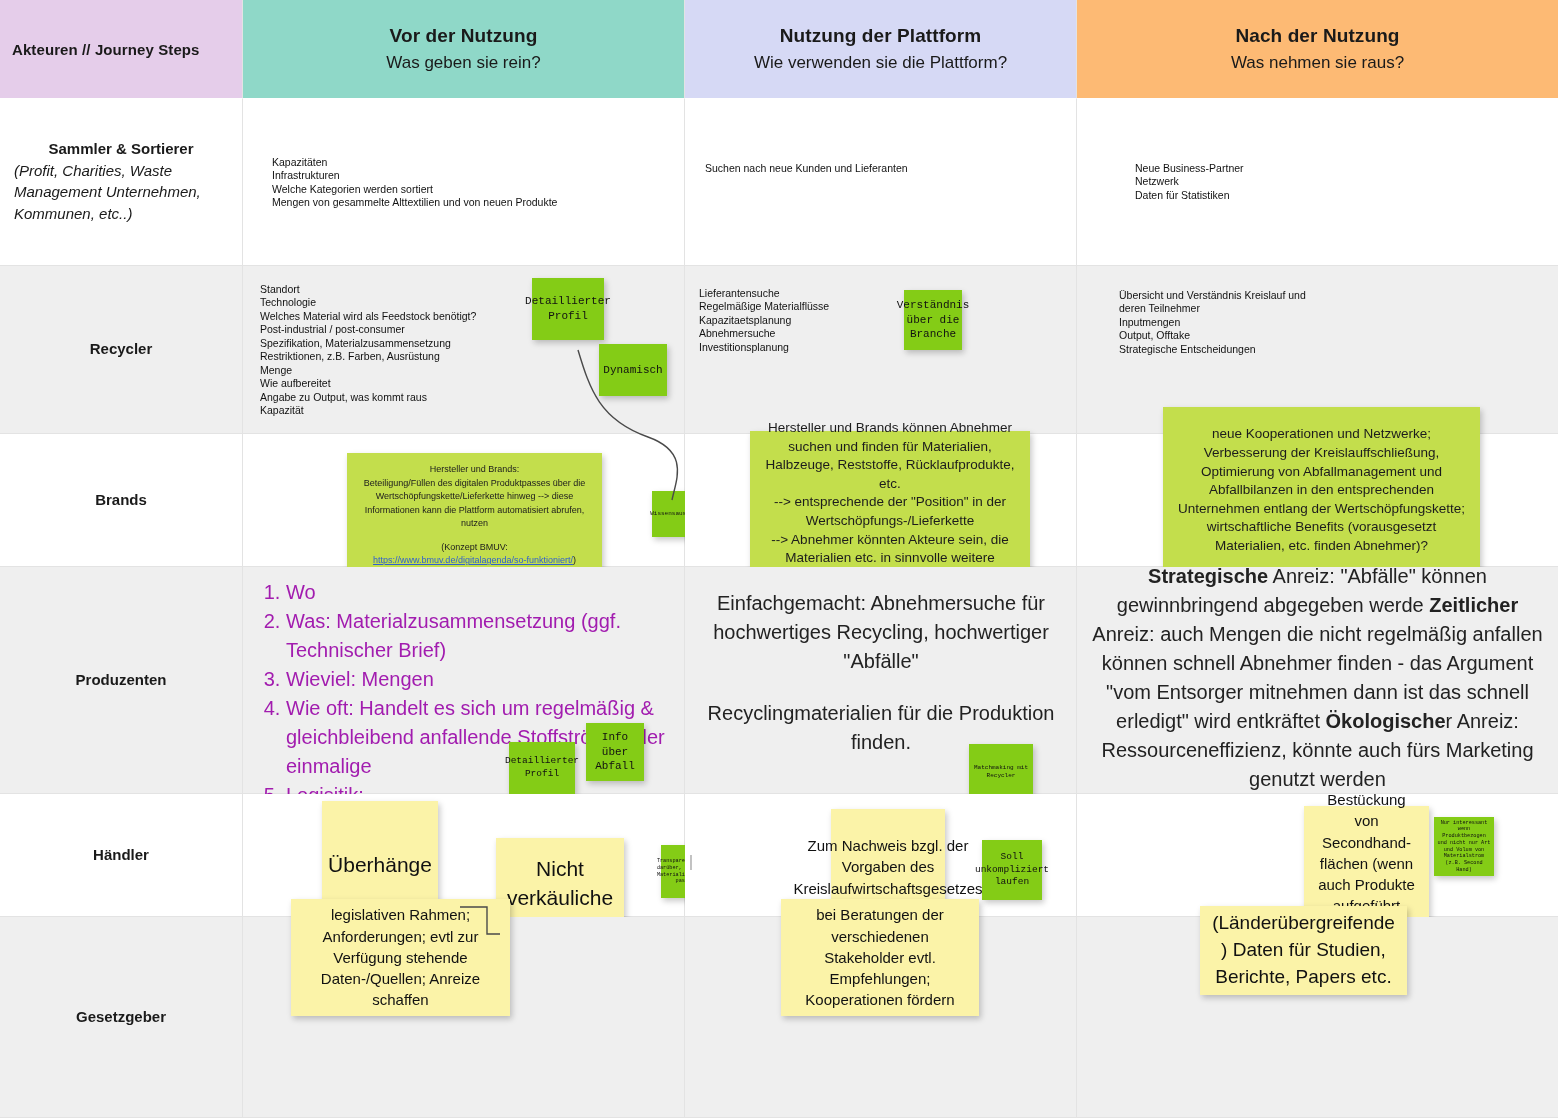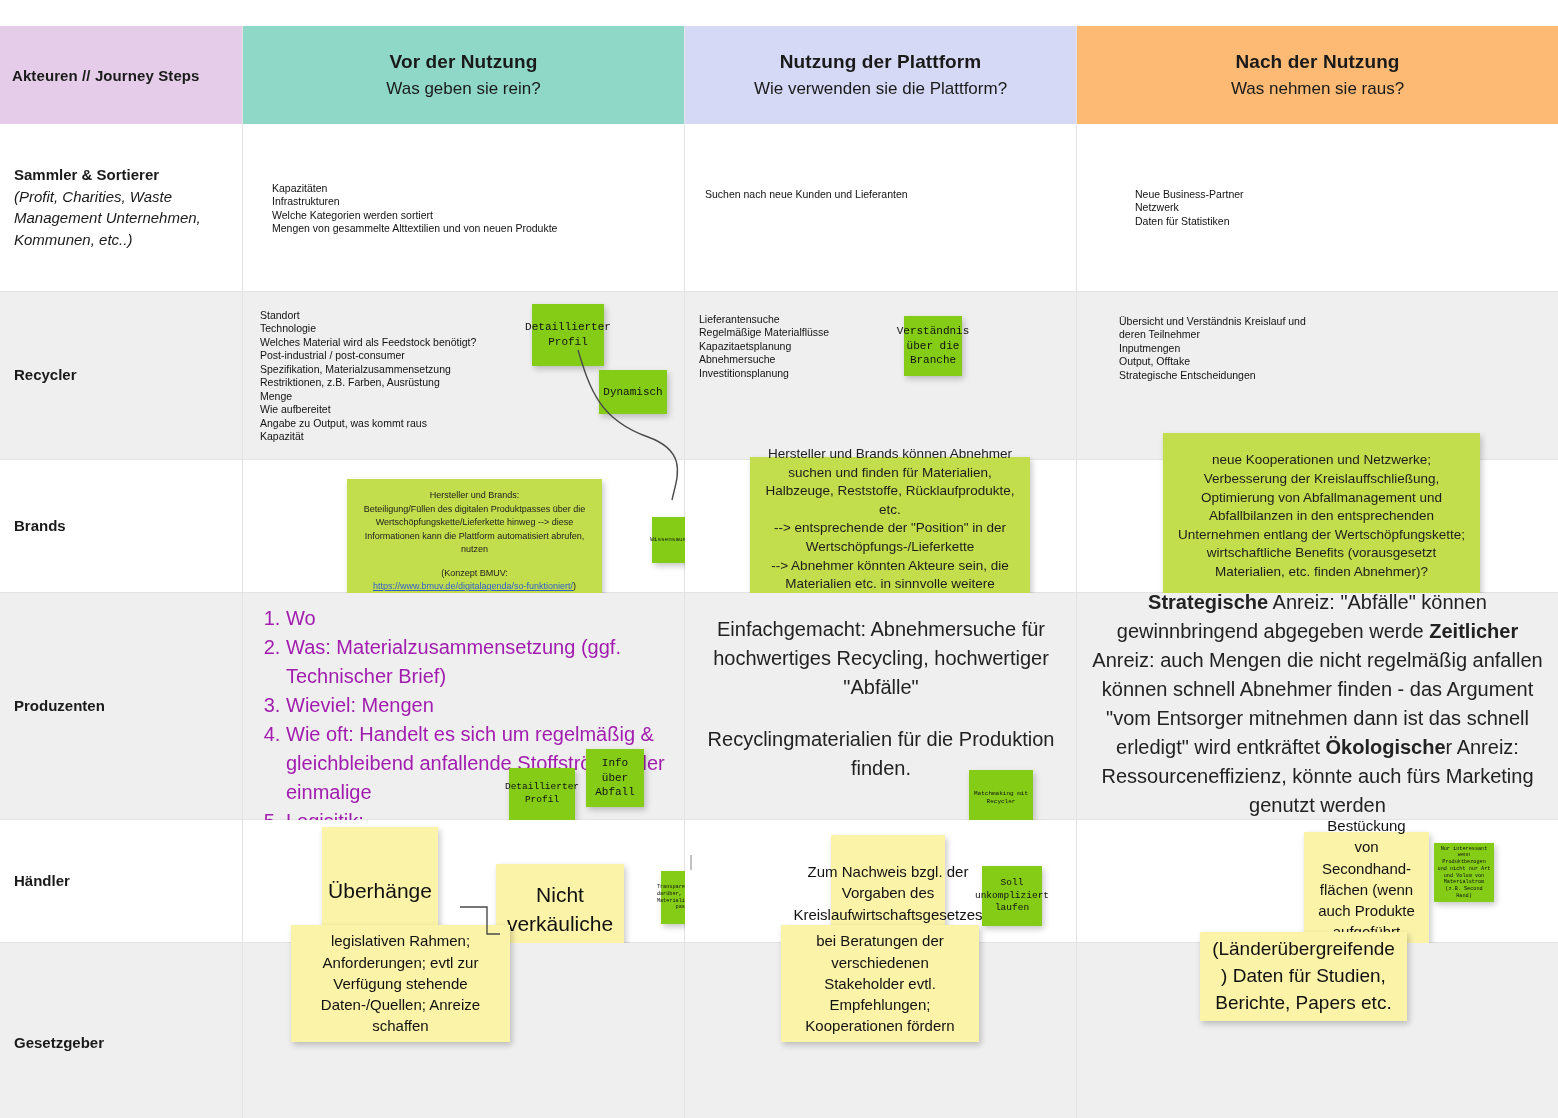"Akteuren // Journey Steps" .grid { margin-top: 26px -> none }
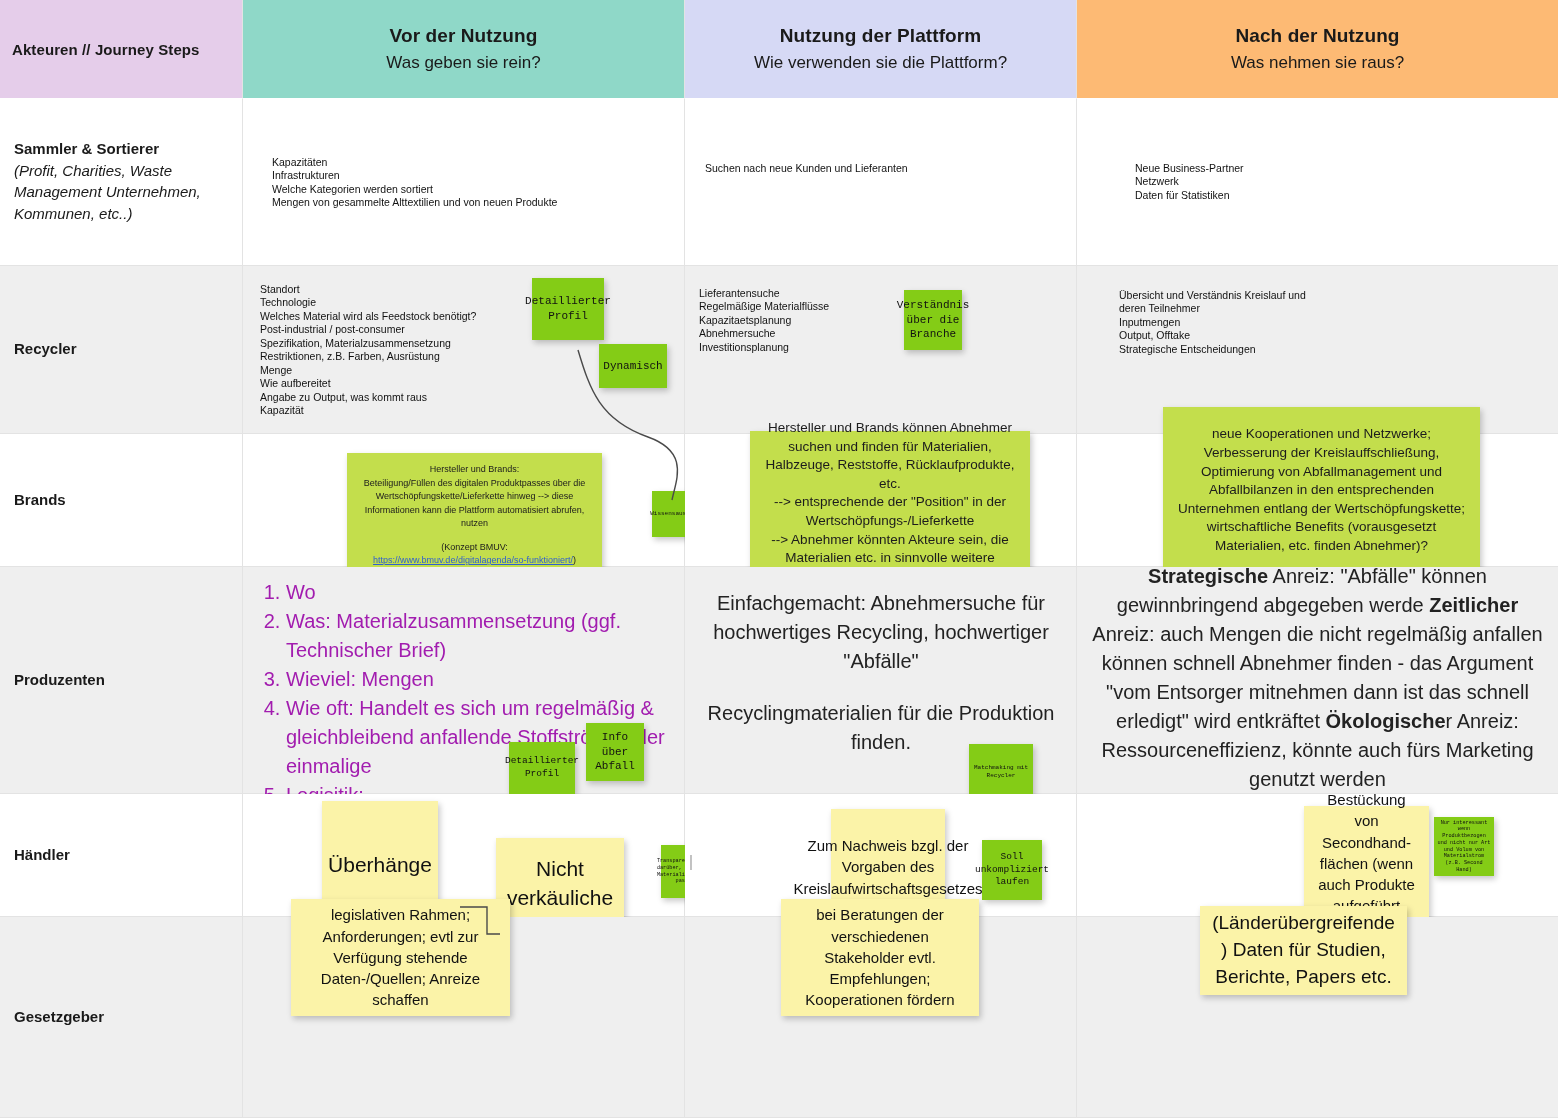"Sammler & Sortierer" .rowlabel .name { text-align: none -> center }
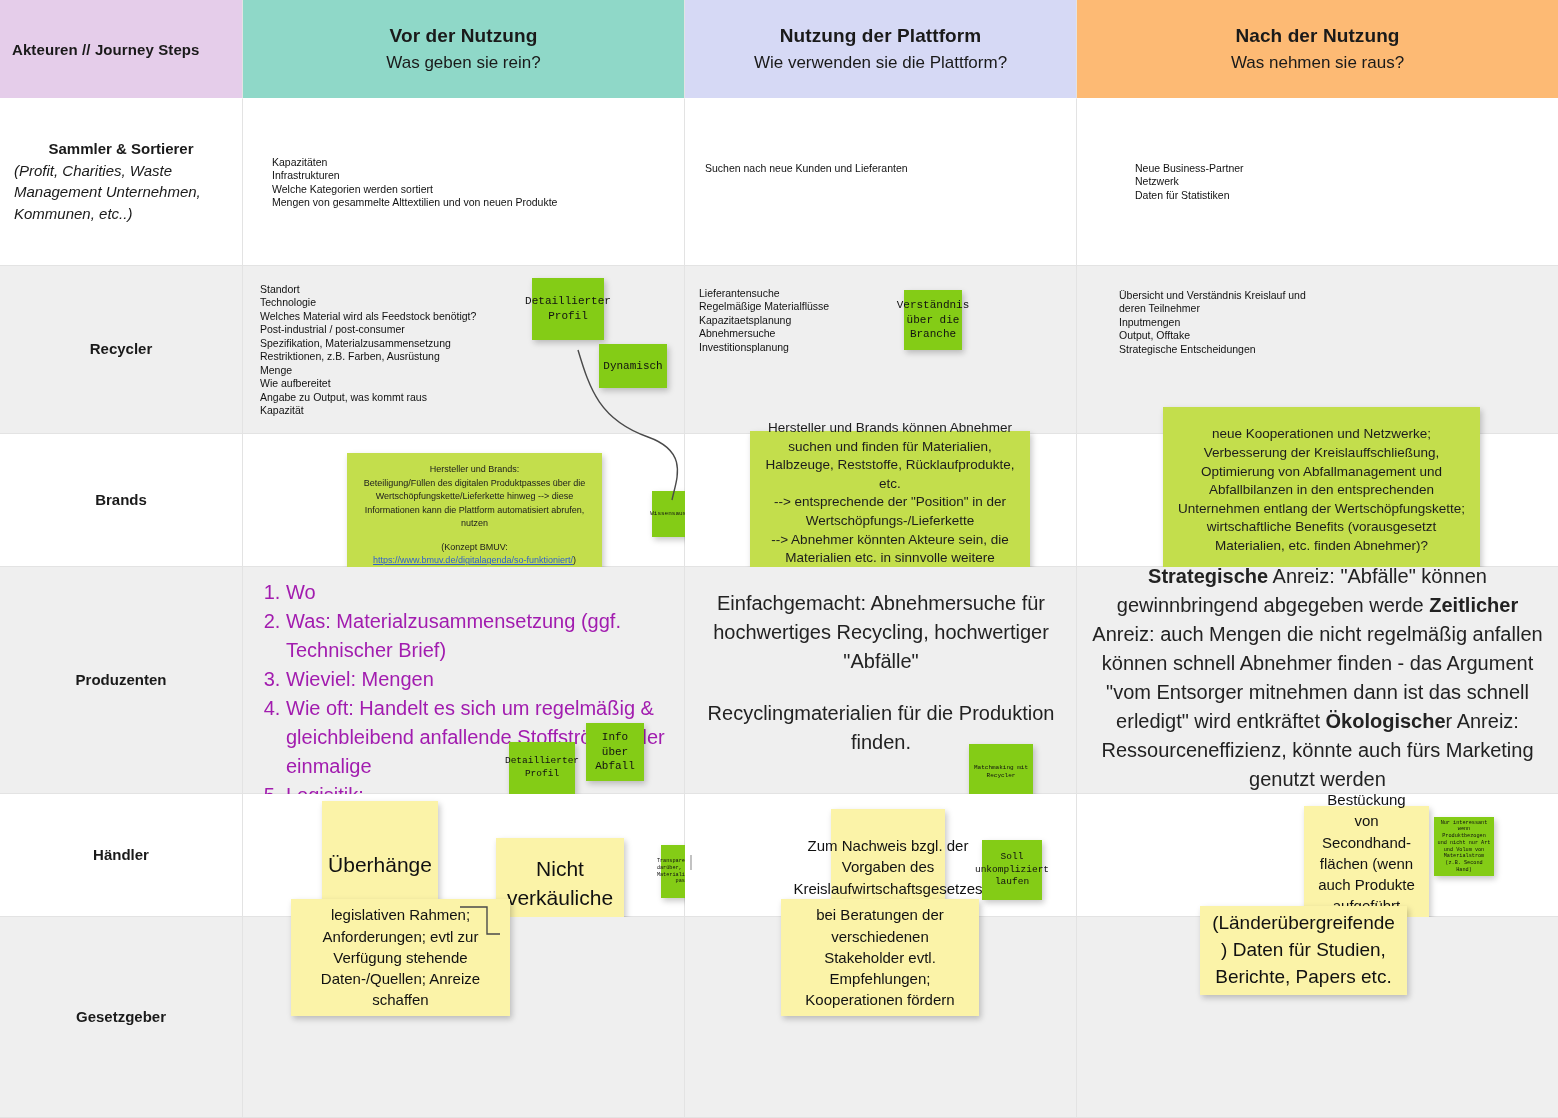"Dynamisch" div.note { height: 44px -> 52px }
